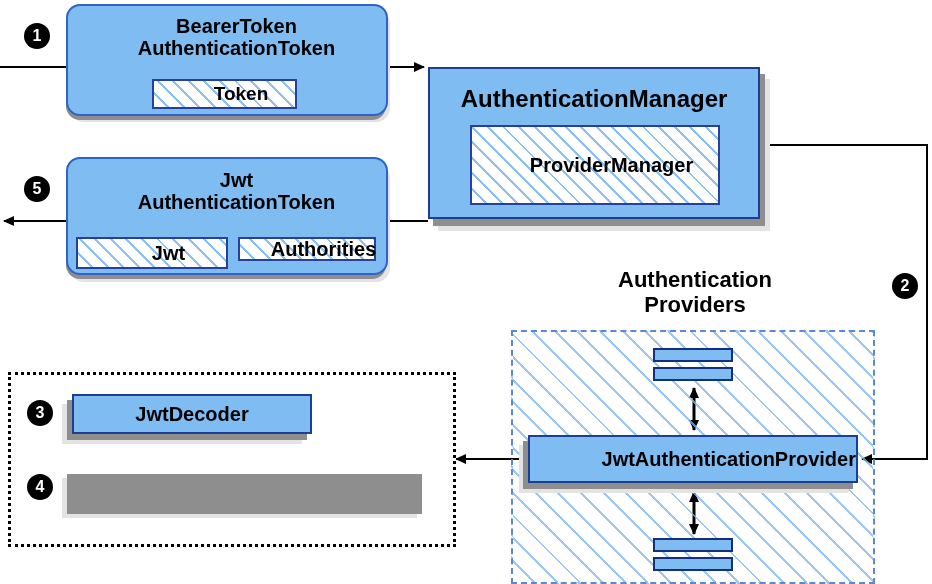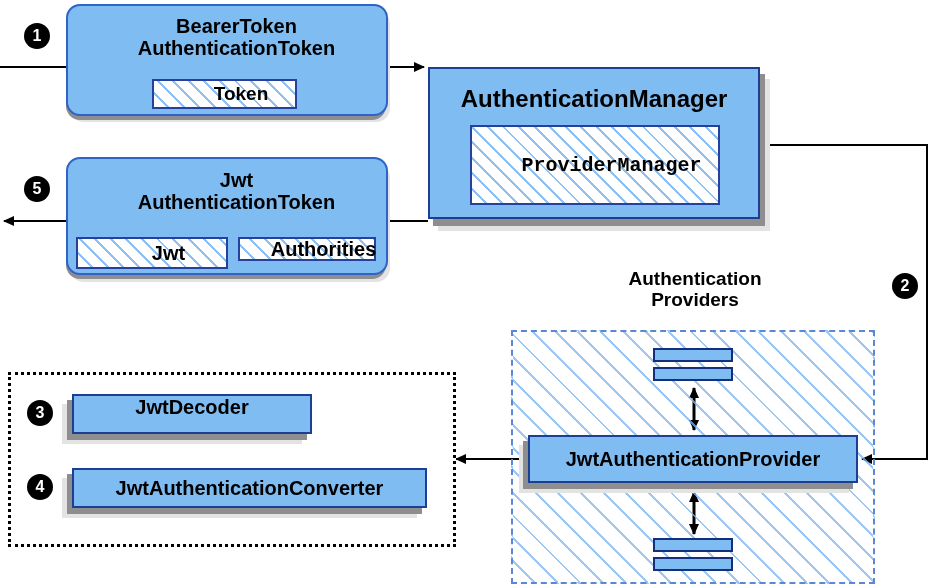"ProviderManager" div.inner { font-family: Liberation Mono, monospace -> none }
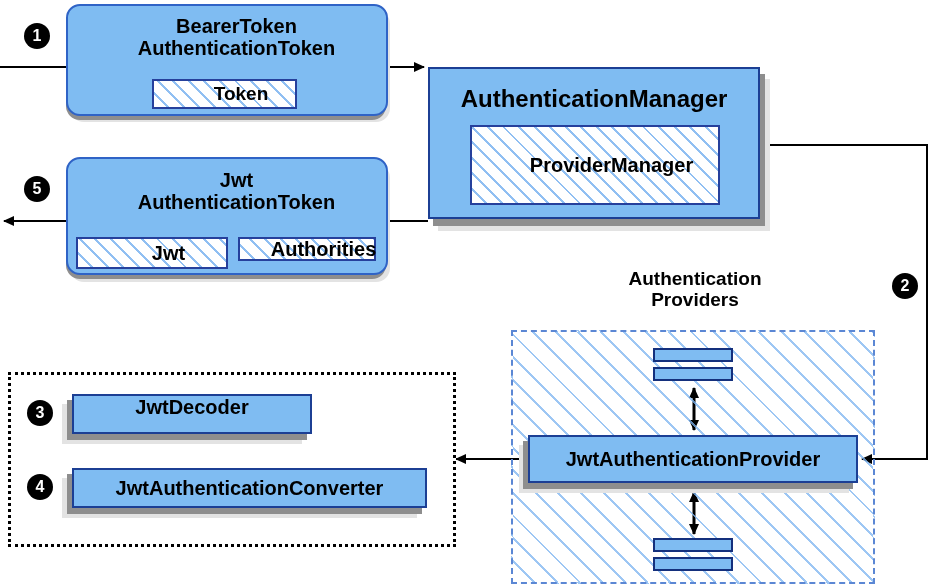"Authentication" div.caption { font-size: 19px -> 22px }
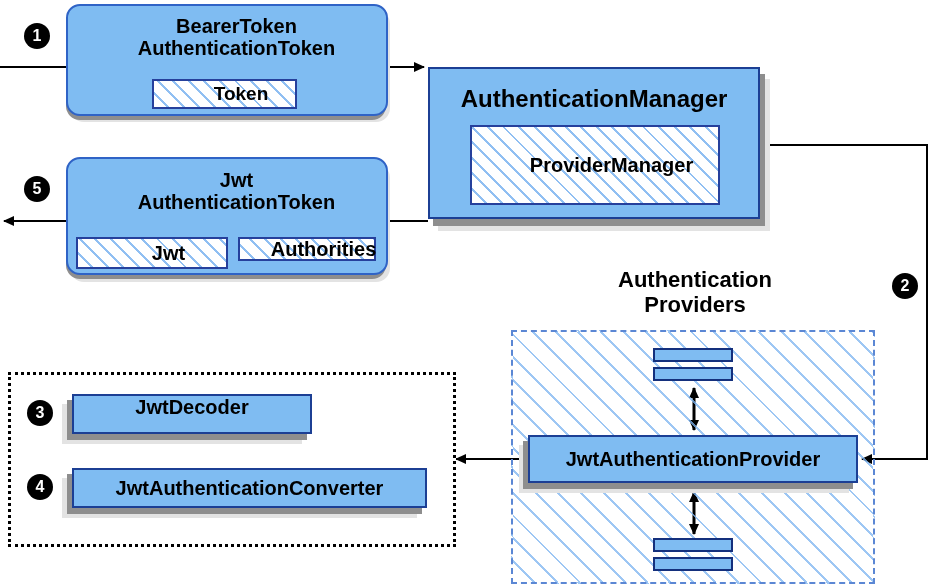"JwtDecoder" div.node { justify-content: flex-start -> center }
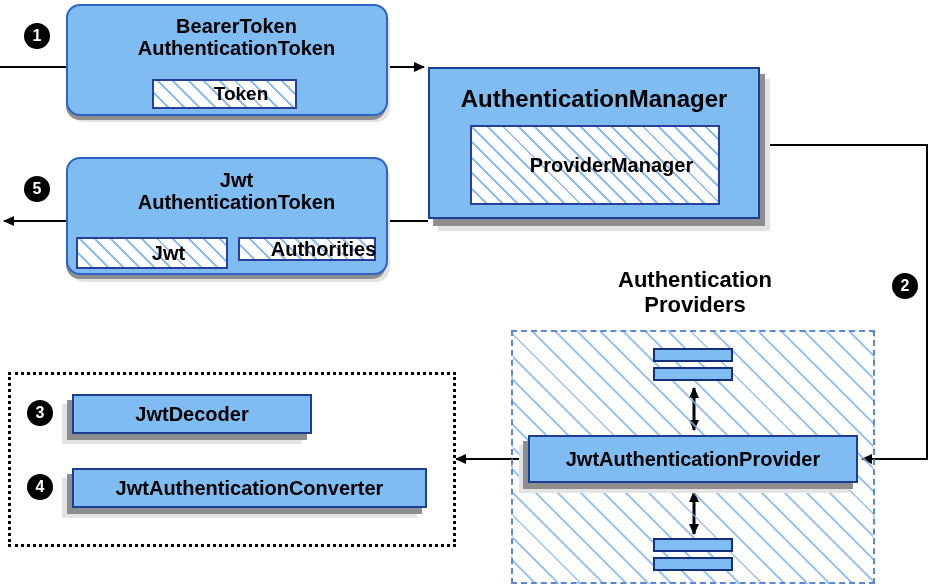"JwtAuthenticationProvider" div.node-title { text-align: none -> right }
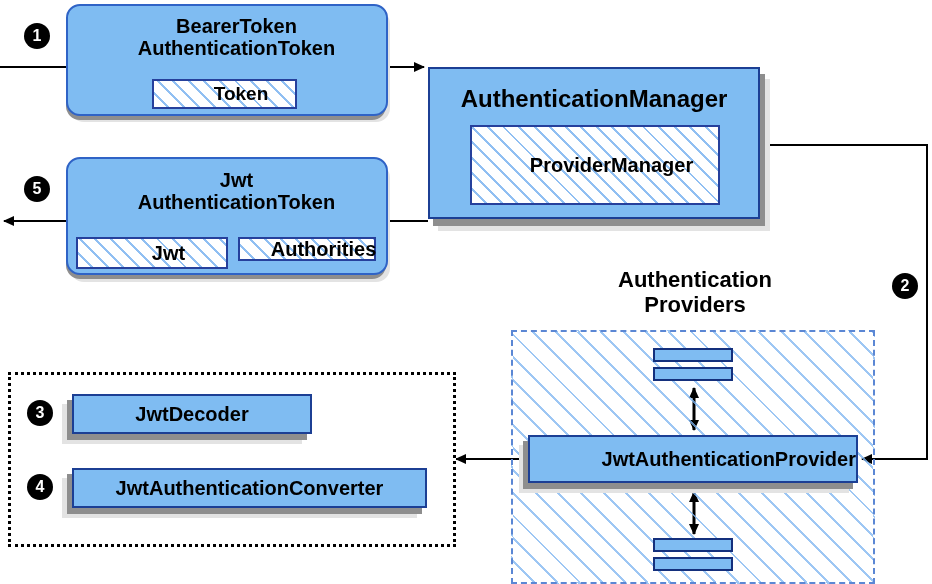"JwtAuthenticationConverter" div.node { html: <div> <div>JwtAuthenticationConverter</div> </div> -> none }
